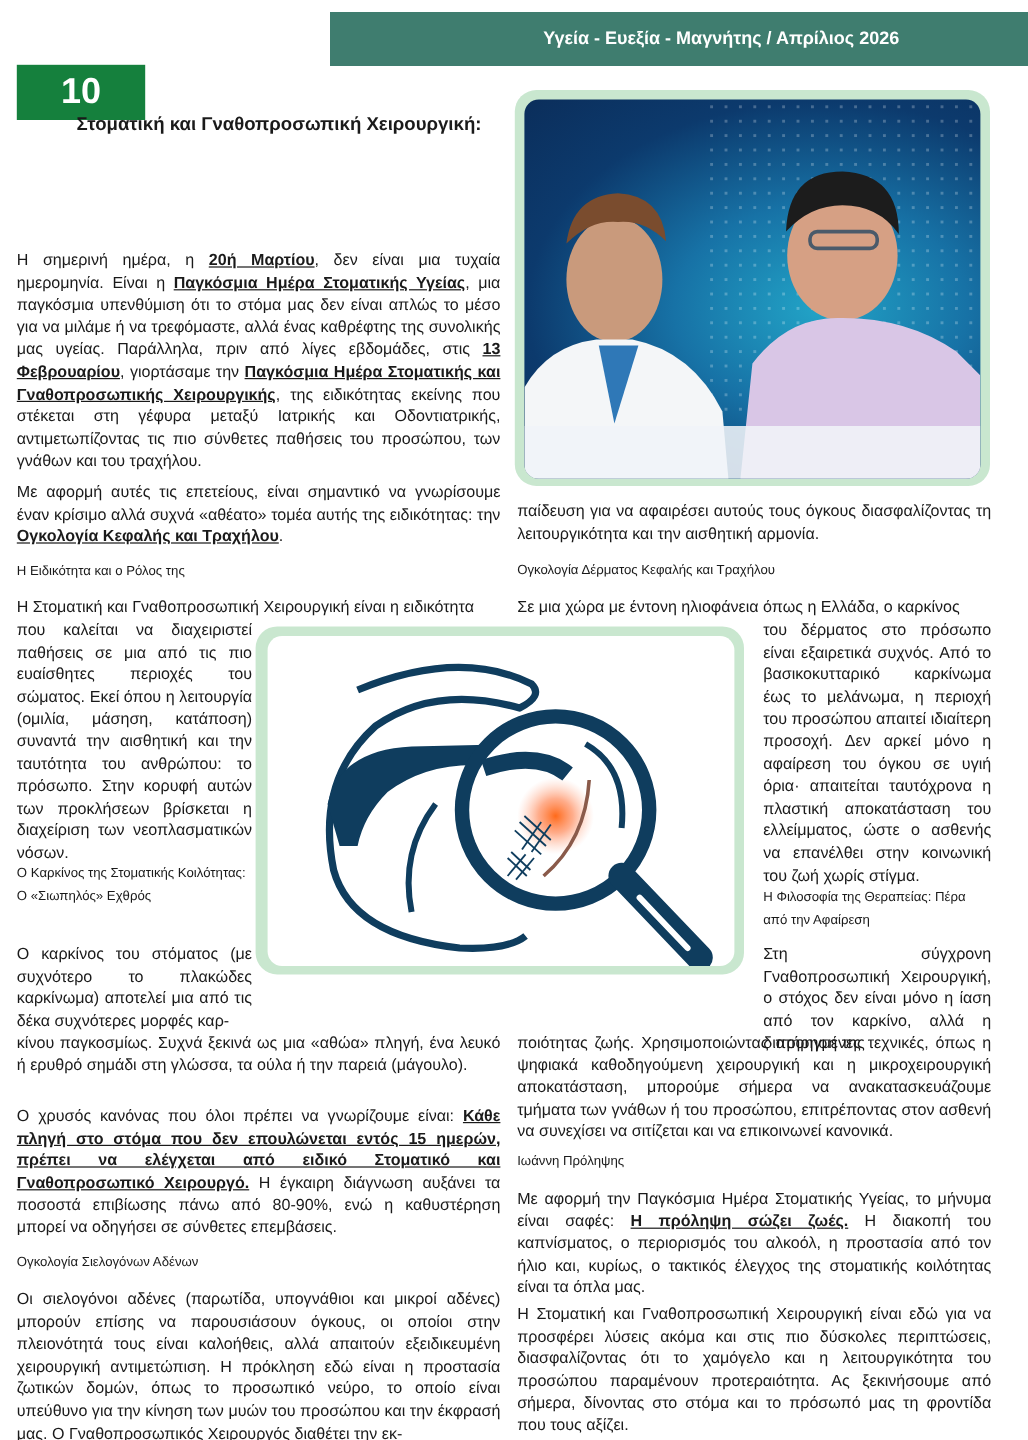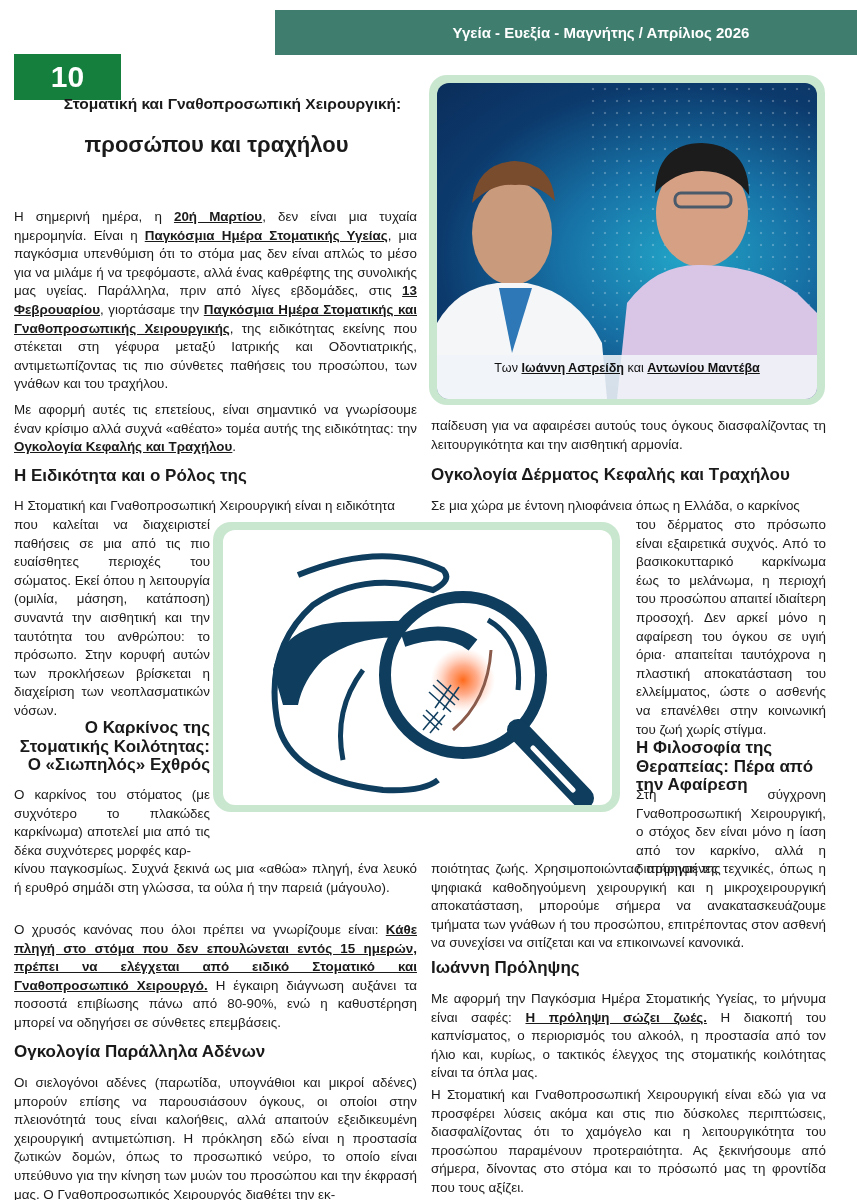"προσώπου και τραχήλου" div { html: <div>προσώπου και τραχήλου</div> -> none }
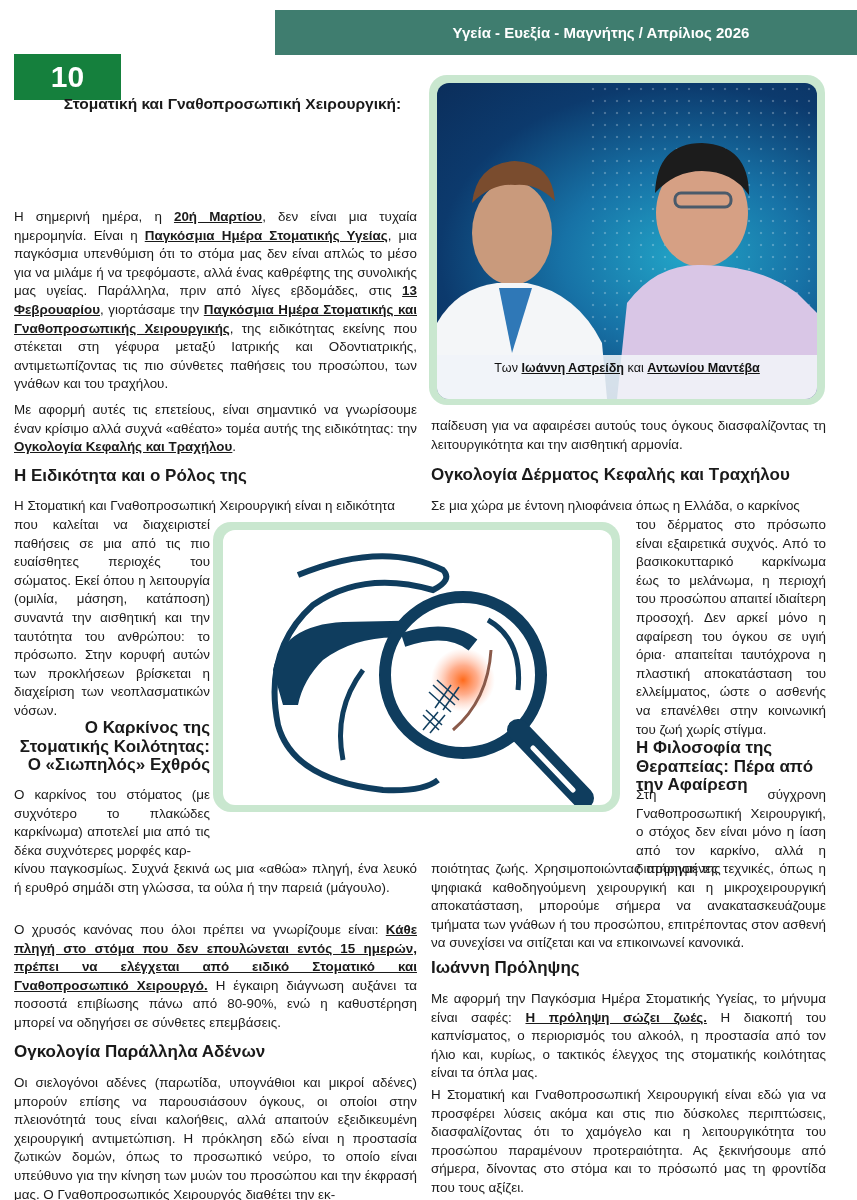"Των Ιωάννη Αστρείδη και Αντωνίου" div { html: <div><span>Των </span><b>Ιωάννη Αστρείδη</b><span> και </span><b>Αντωνίου Μαντέβα</b></div> -> none }
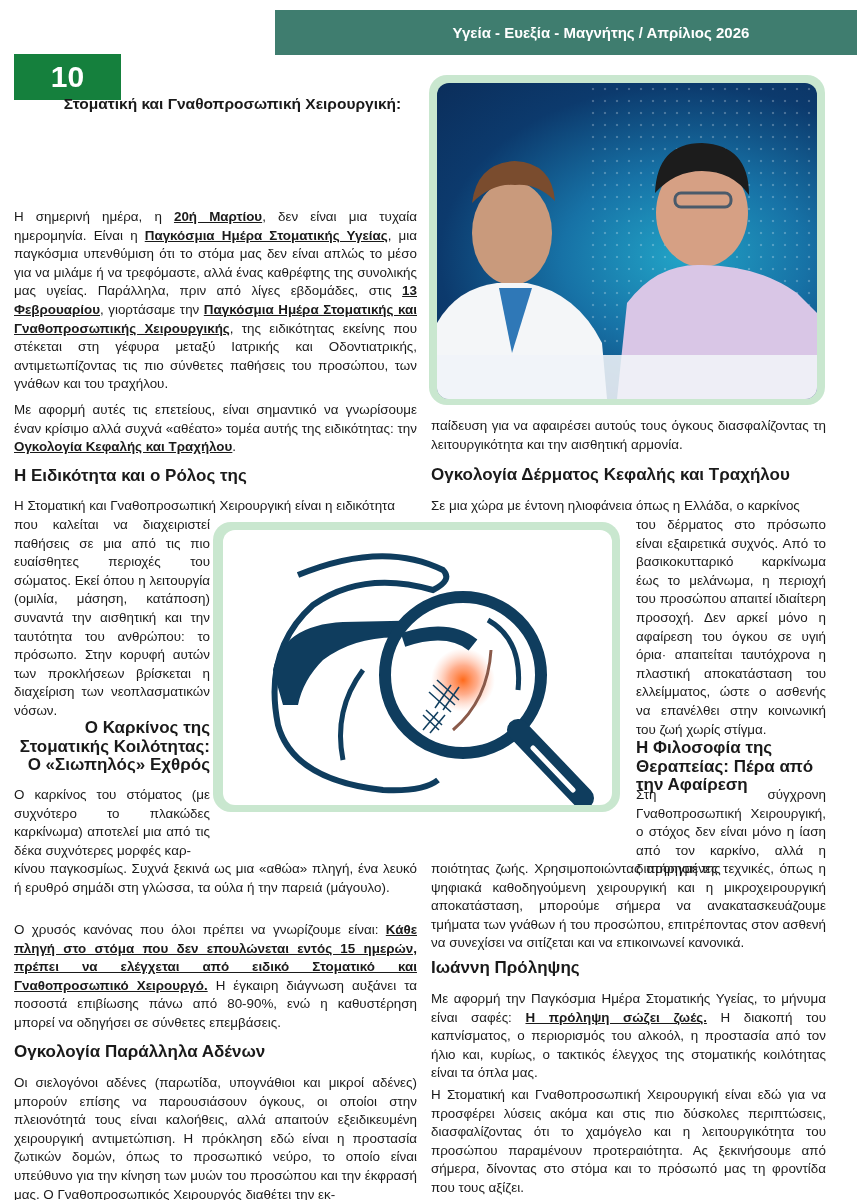"Η Ειδικότητα και ο Ρόλος" .h { font-size: 17px -> 11px; font-weight: bold -> normal }
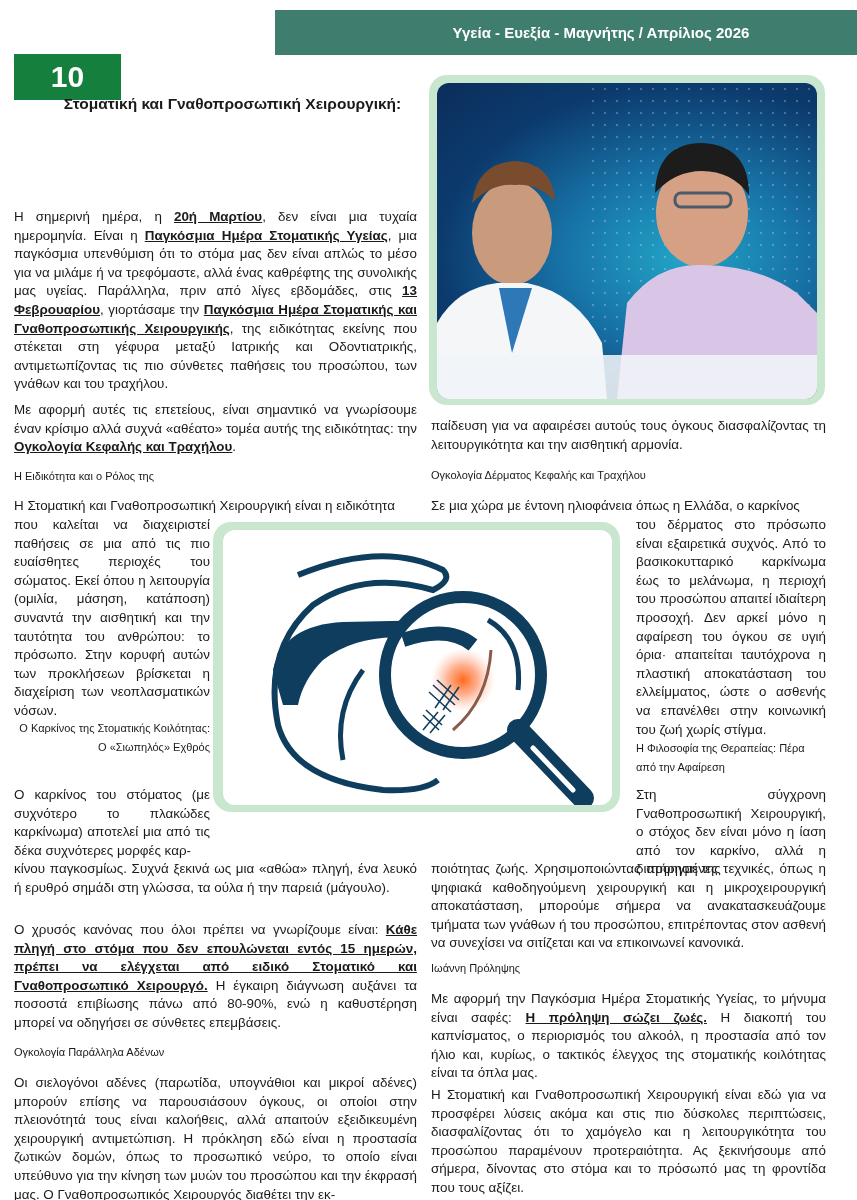"Ο Καρκίνος της Στοματικής Κοιλότητας:" div.h { text-align: right -> none }
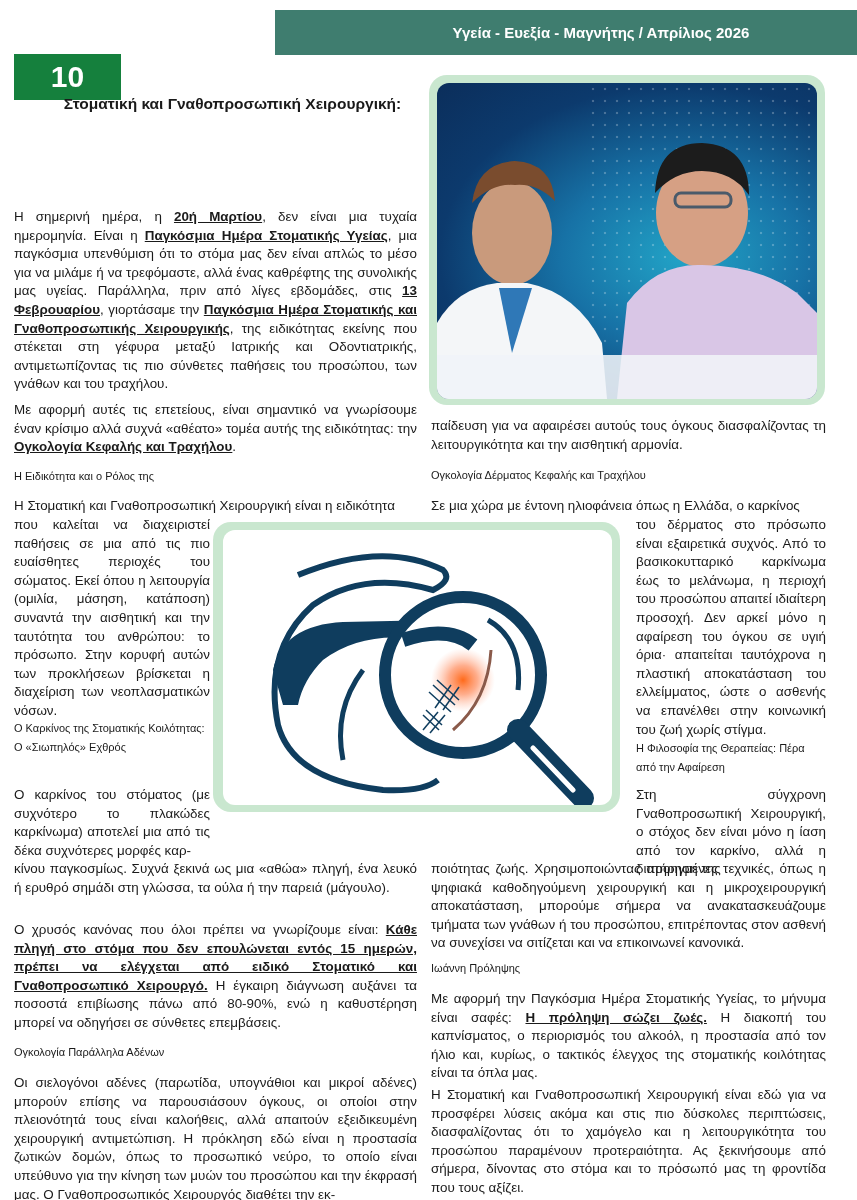"Ογκολογία Παράλληλα Αδένων" div.h { text: Παράλληλα -> Σιελογόνων }
